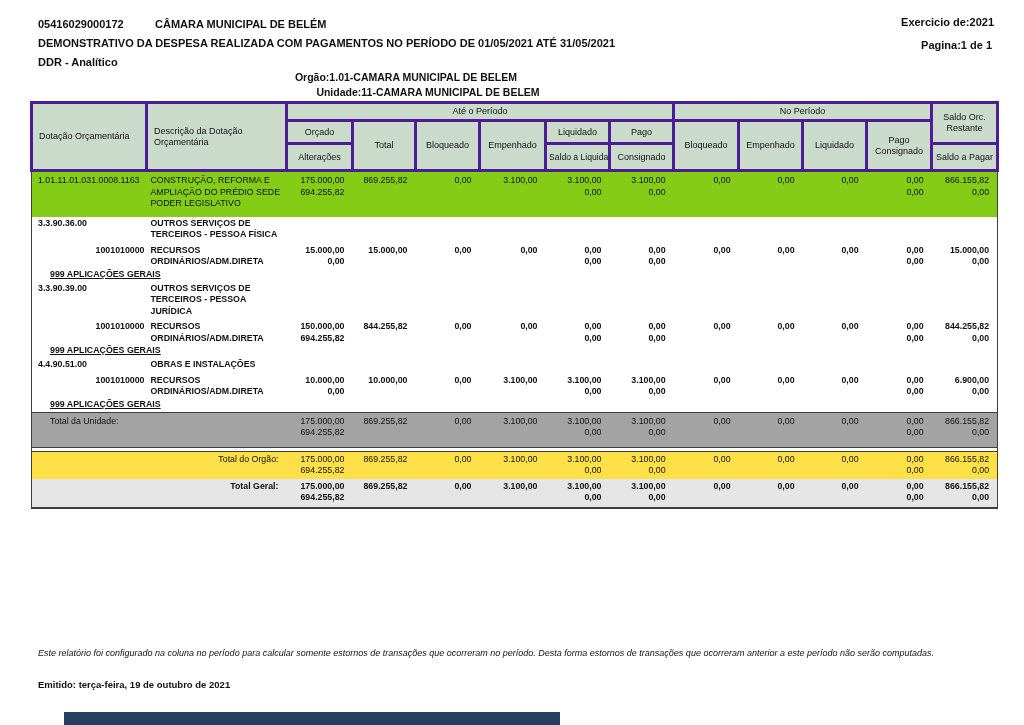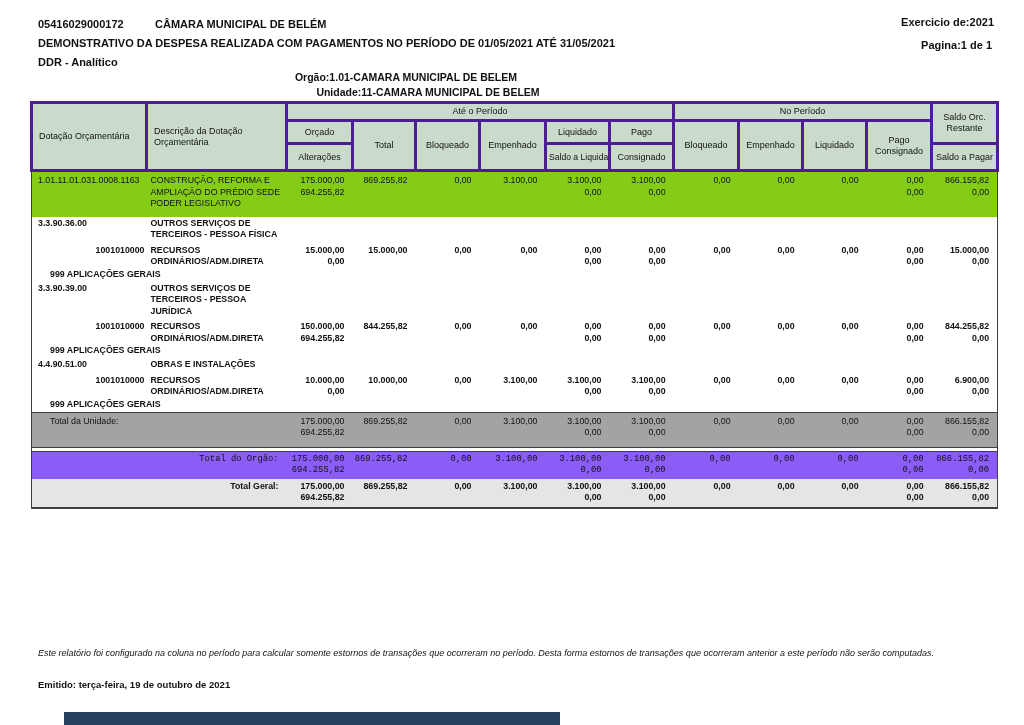"999 APLICAÇÕES GERAIS" td.apl-lbl { text-decoration: none -> underline }
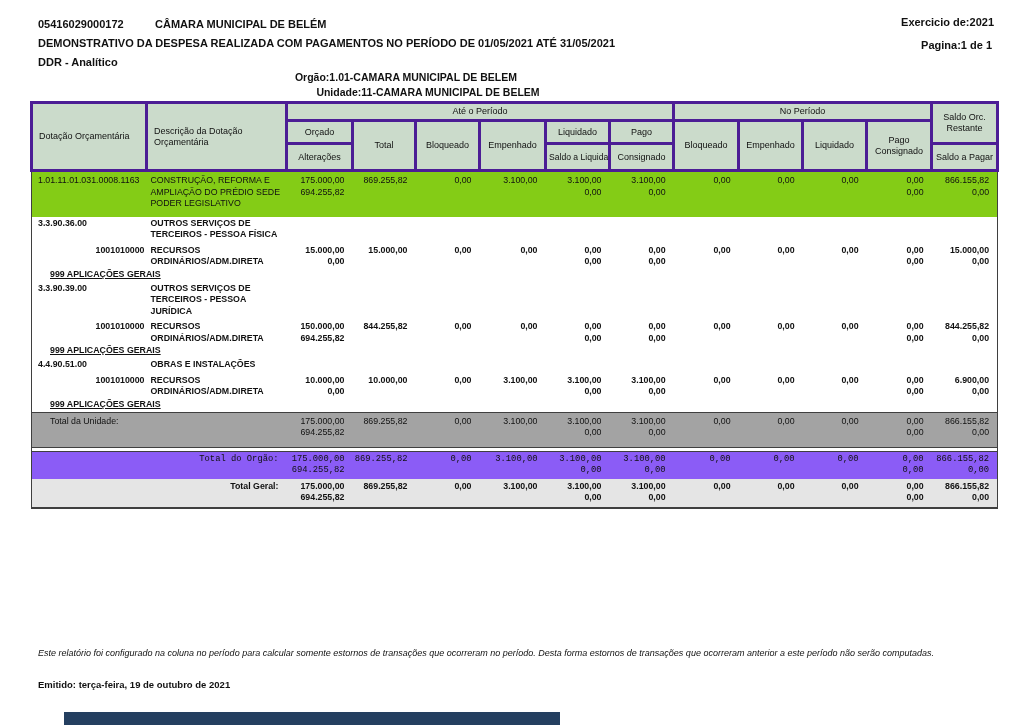"Total do Orgão:" tr.r-total-orgao td { background: #8b5cf6 -> #fde047; font-family: Liberation Mono, monospace -> none }
